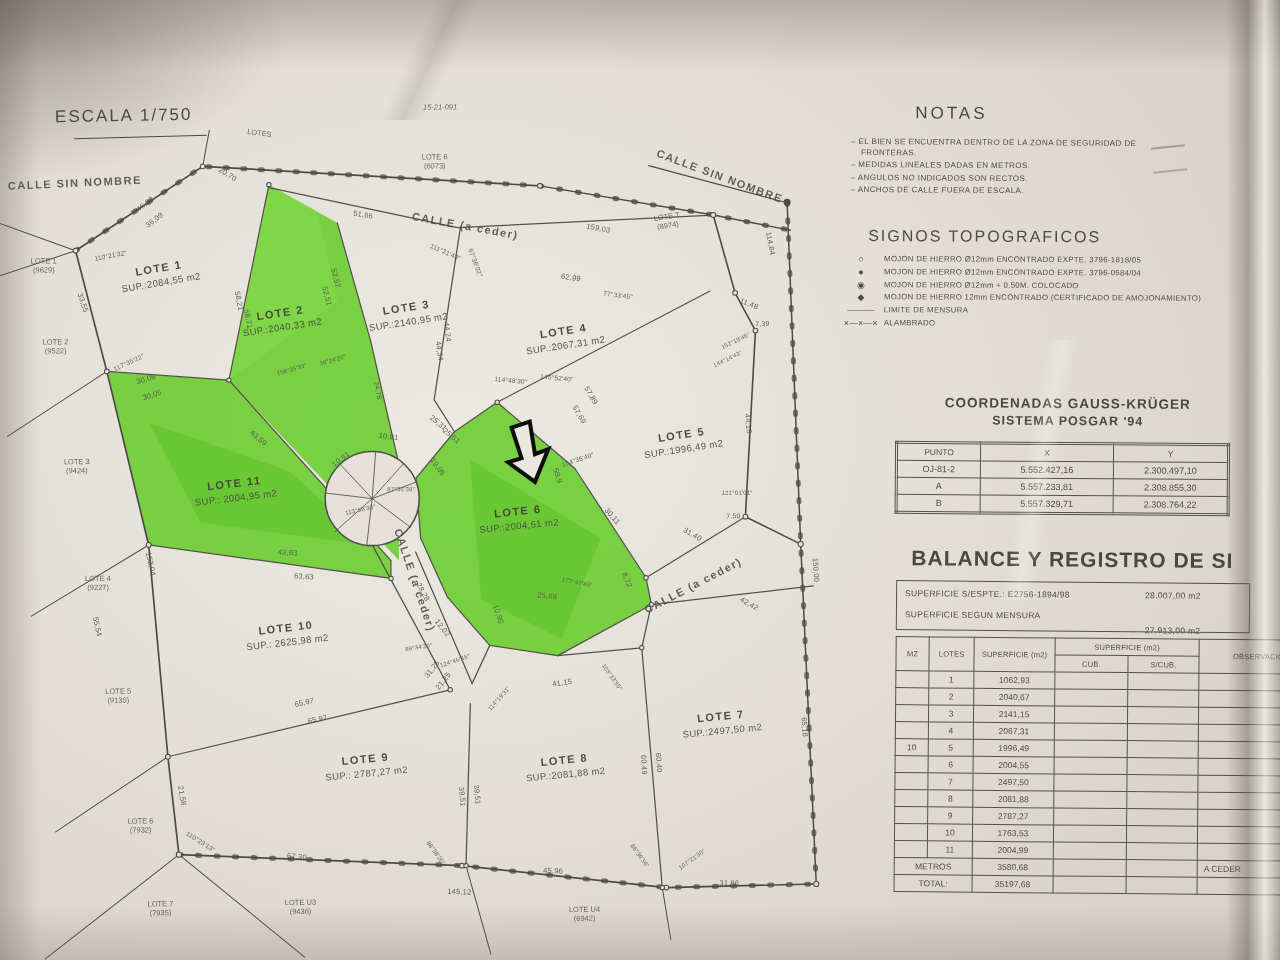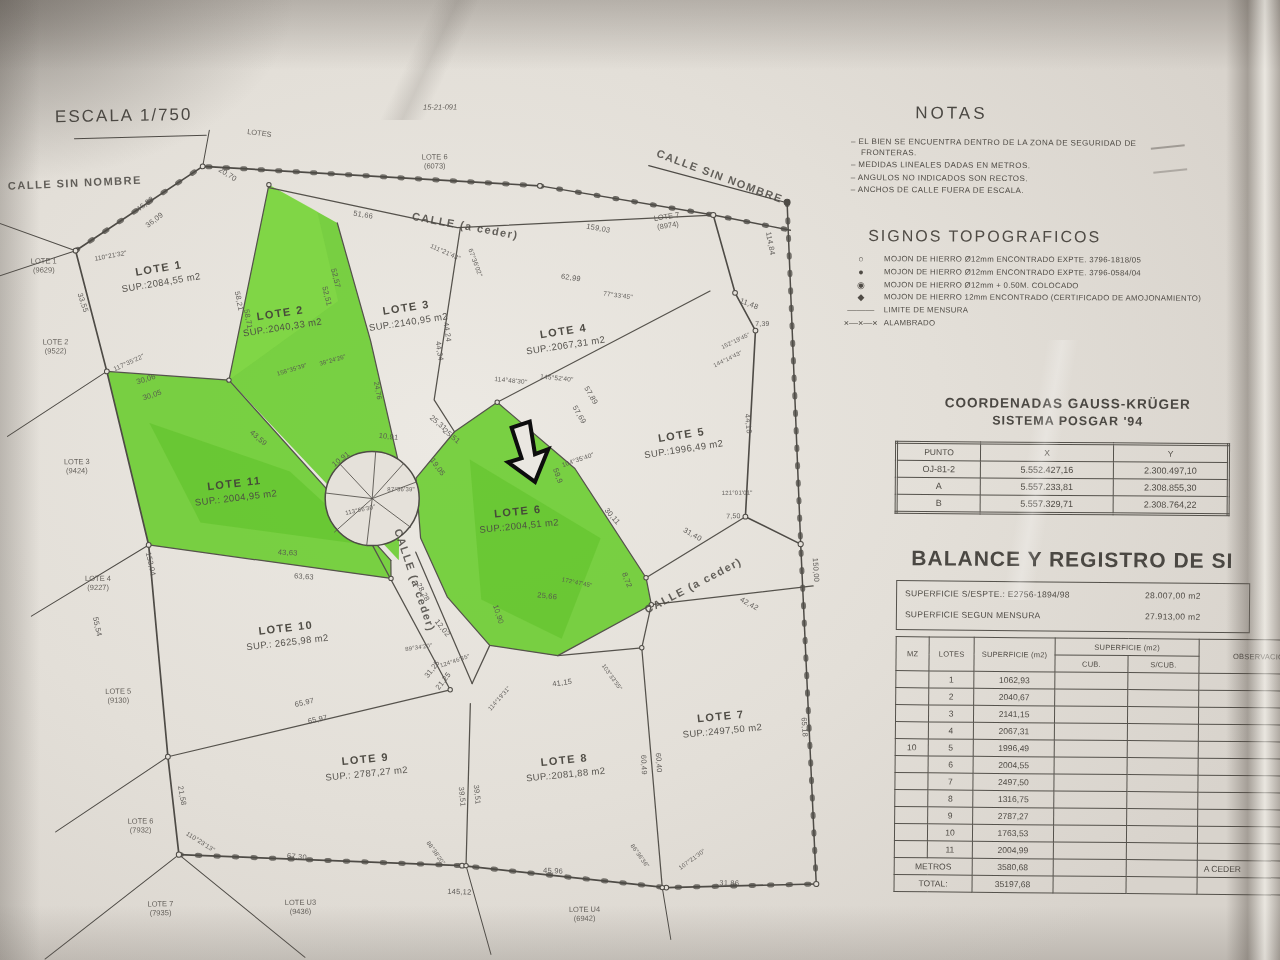"27.913,00 m2" span.sval { top: 28px -> 42px }
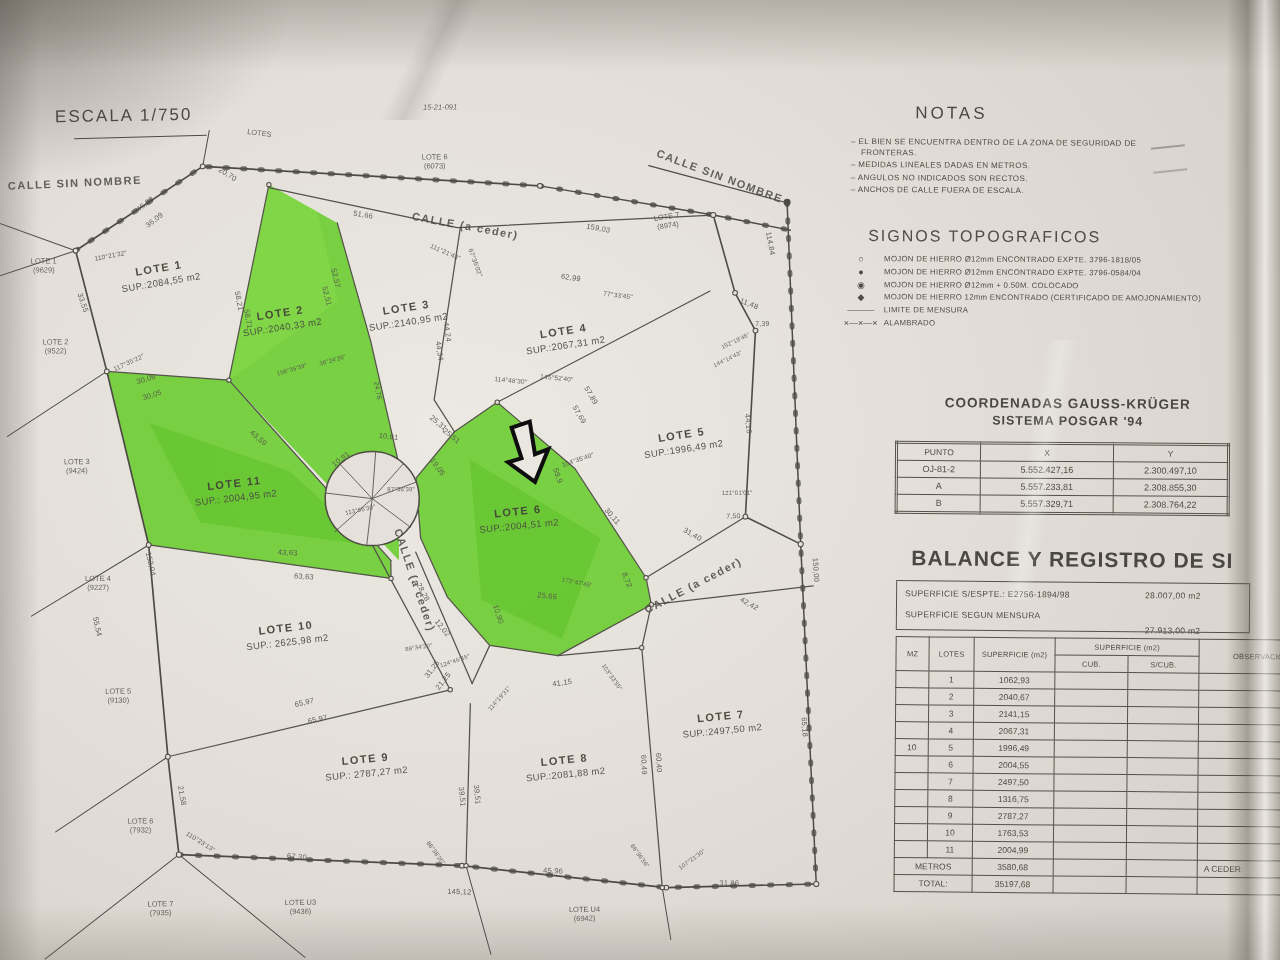"1316,75" td { text: 1316,75 -> 2081,88 }
